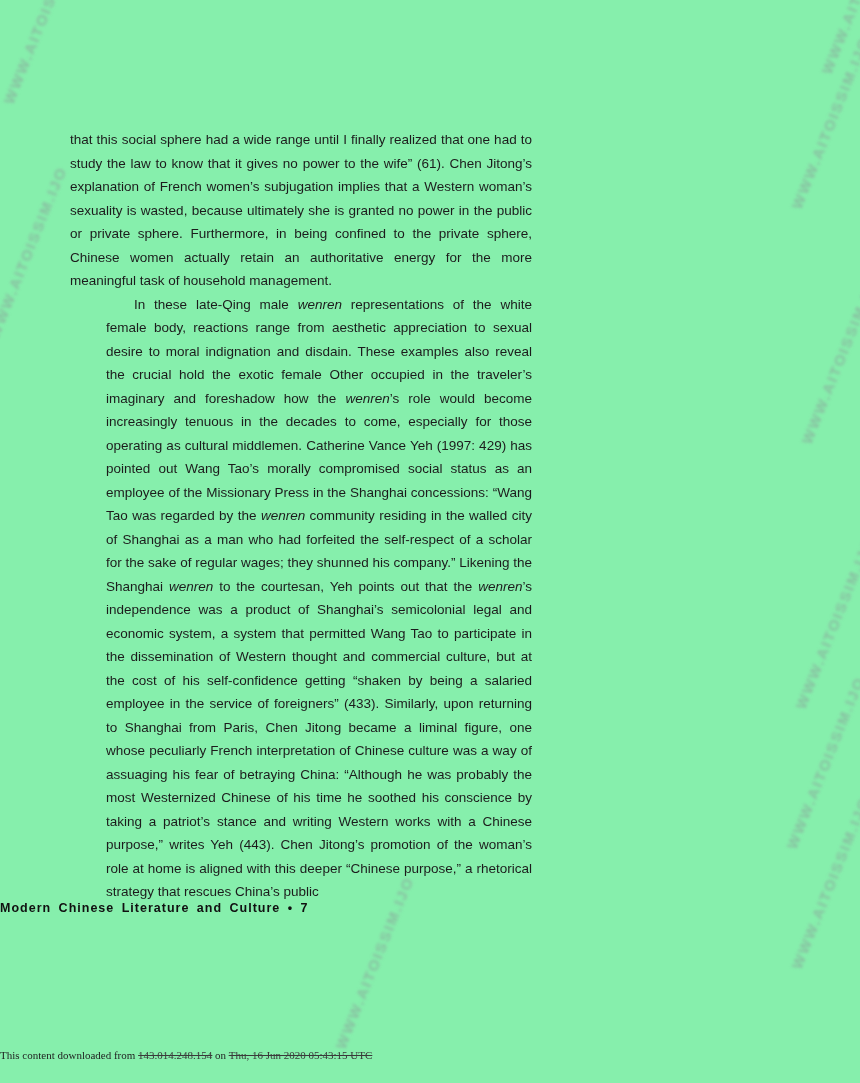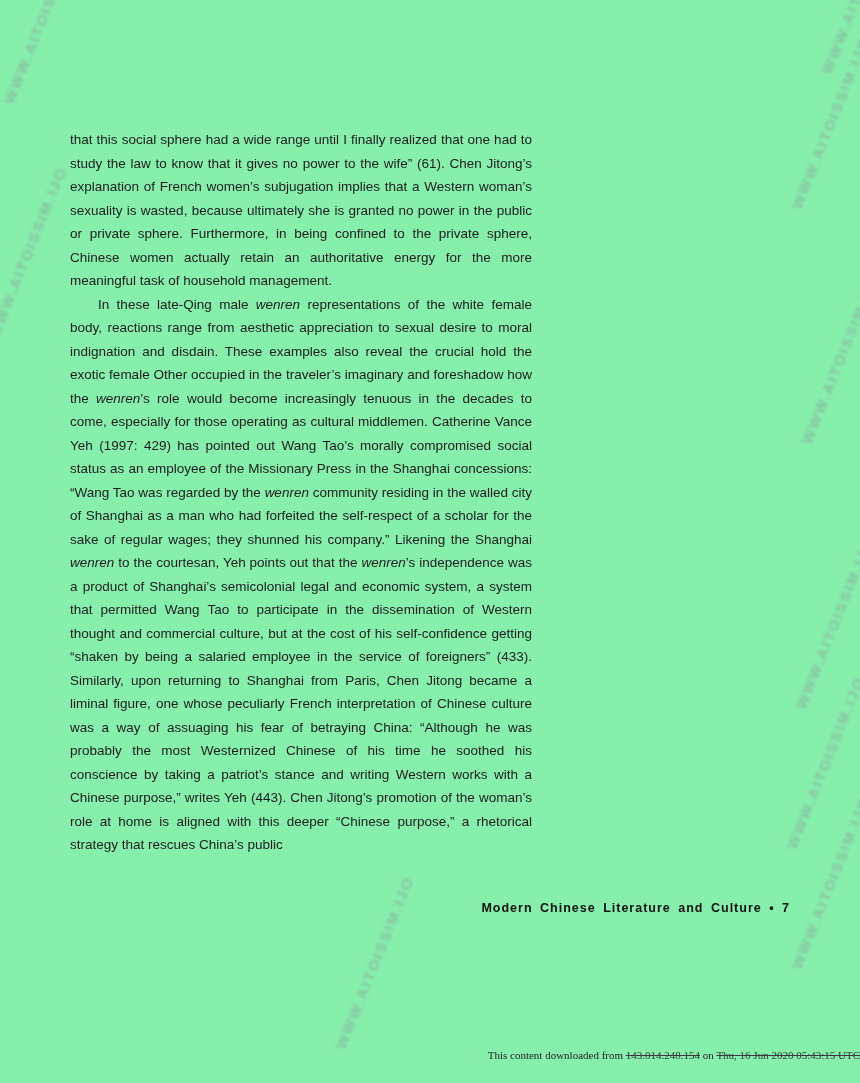"In these late-Qing male wenren" .para.indent { margin-left: none -> 36px }
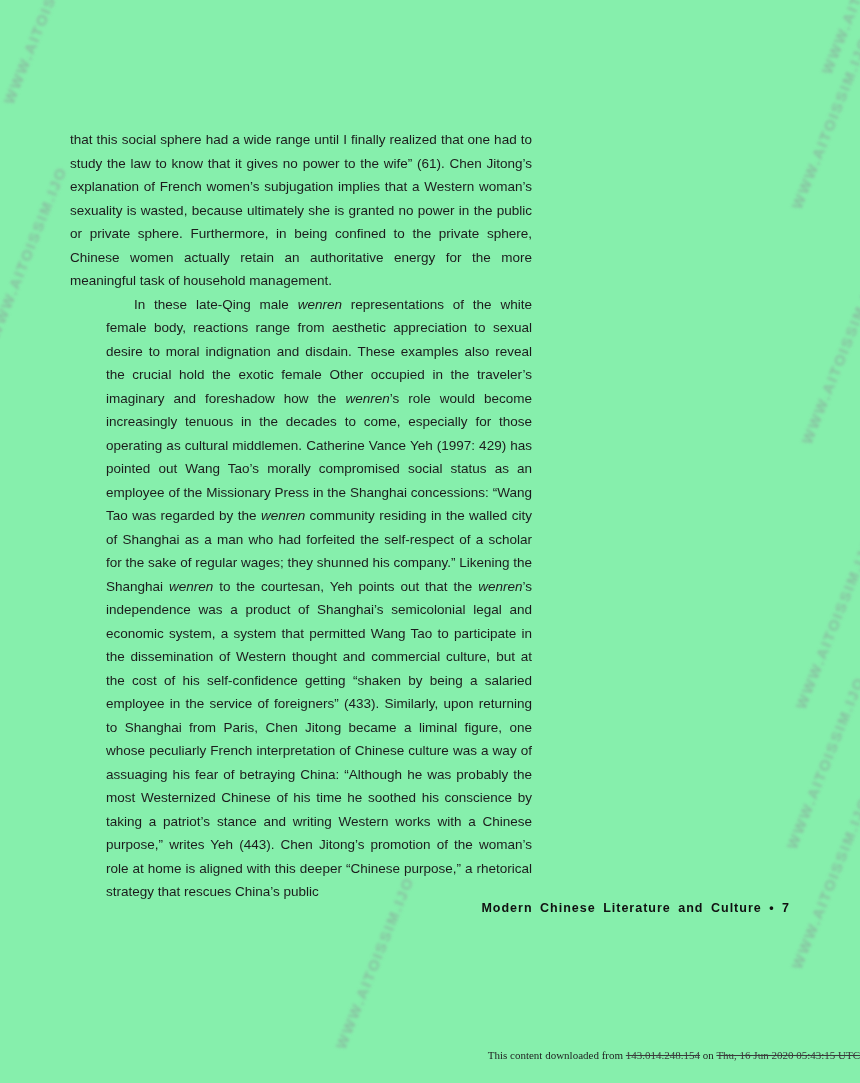"Modern Chinese Literature and Culture" .footer { text-align: right -> none }
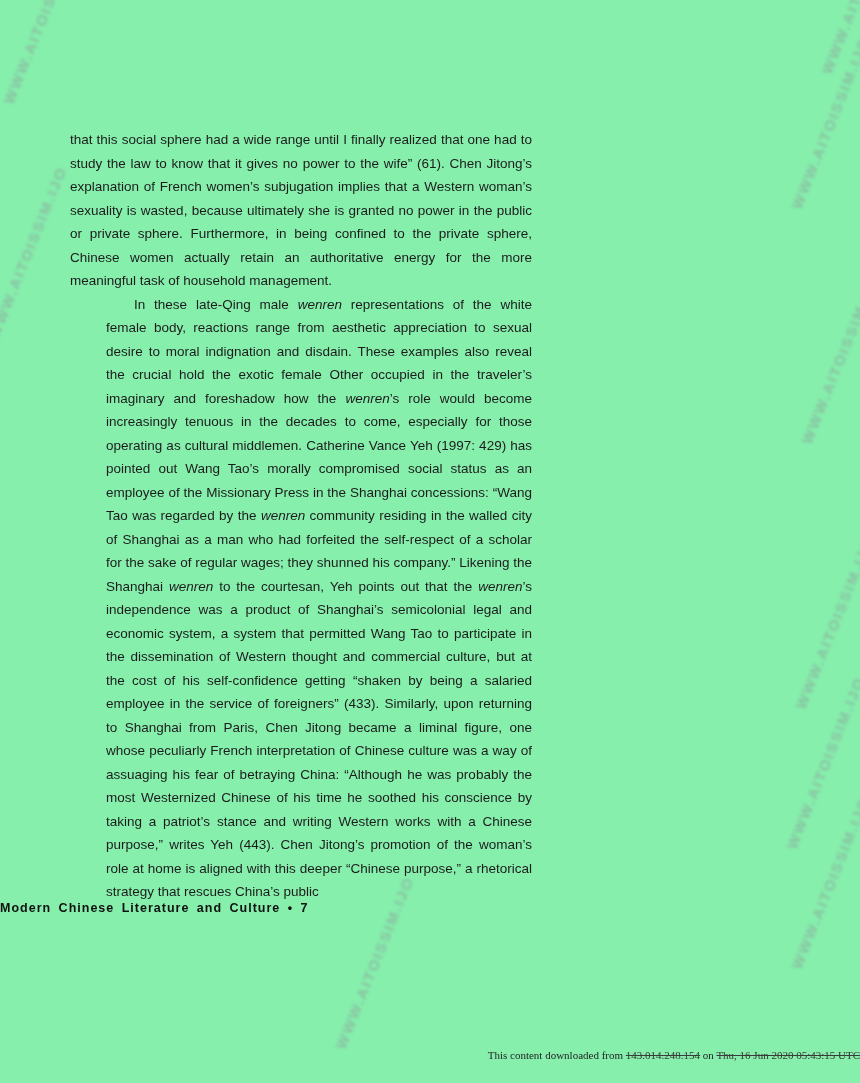"This content downloaded from" .notice { text-align: right -> left }
